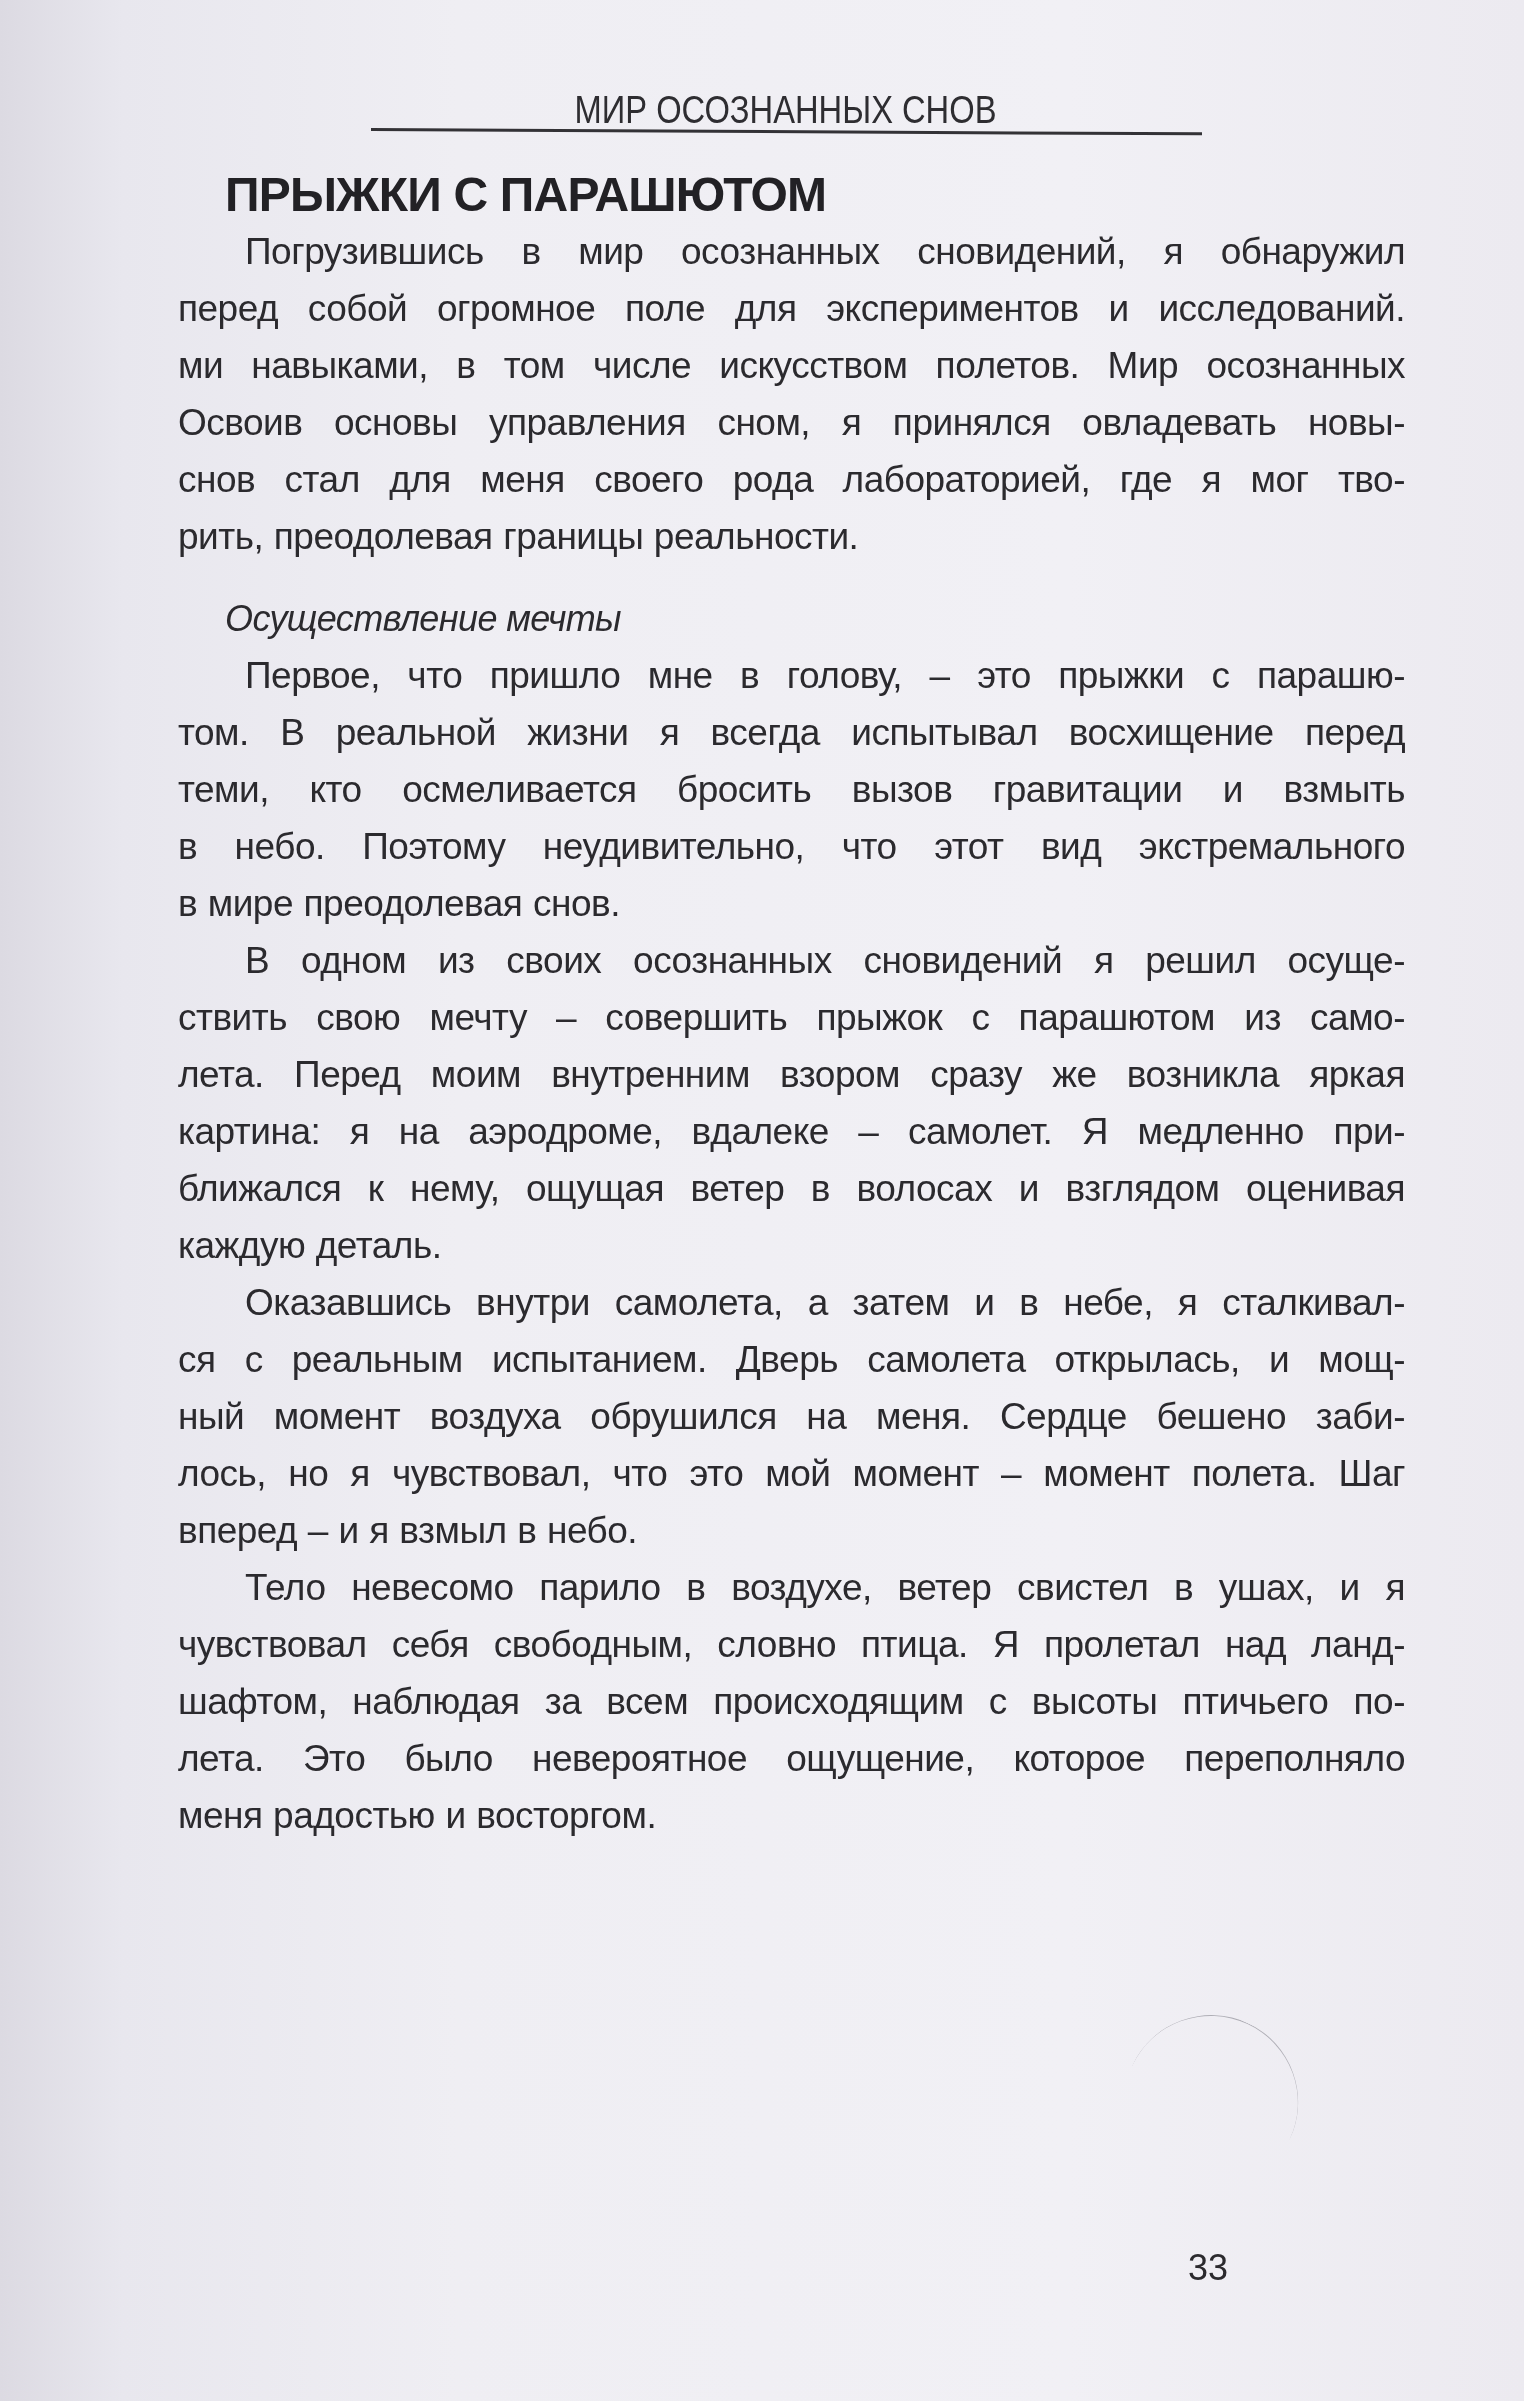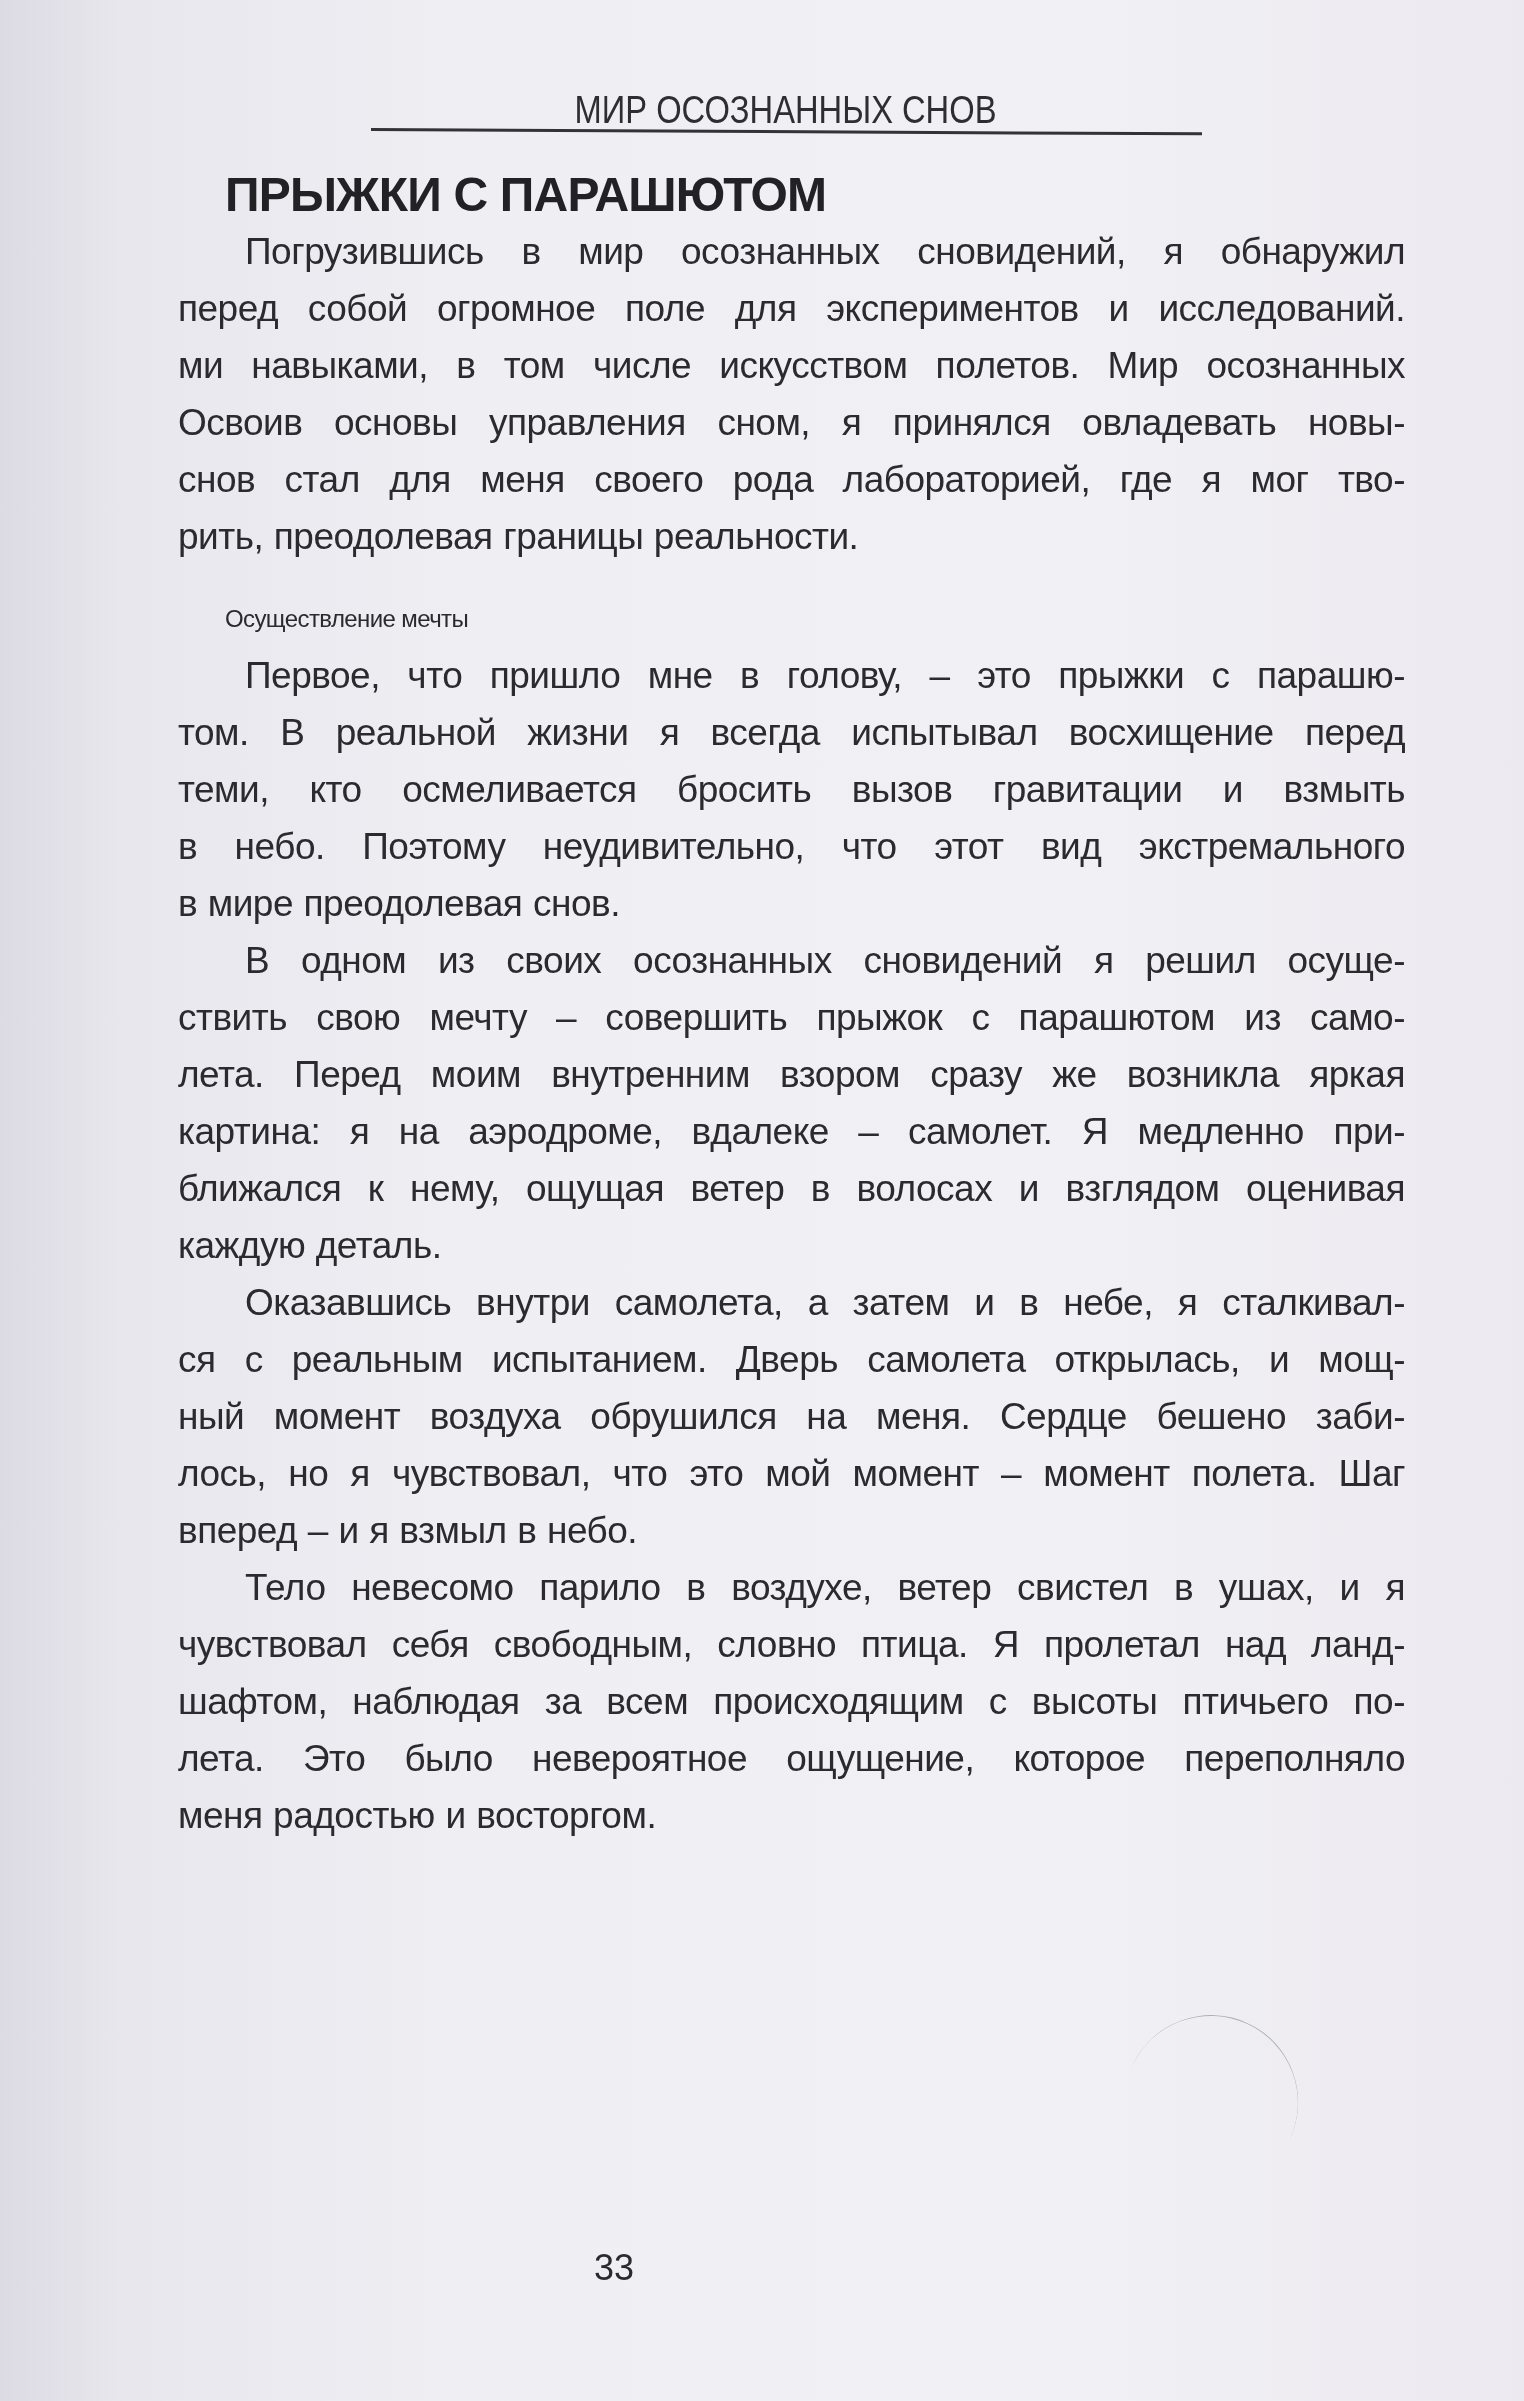"Осуществление мечты" .subhead { font-size: 24px -> 36px; font-style: none -> italic }
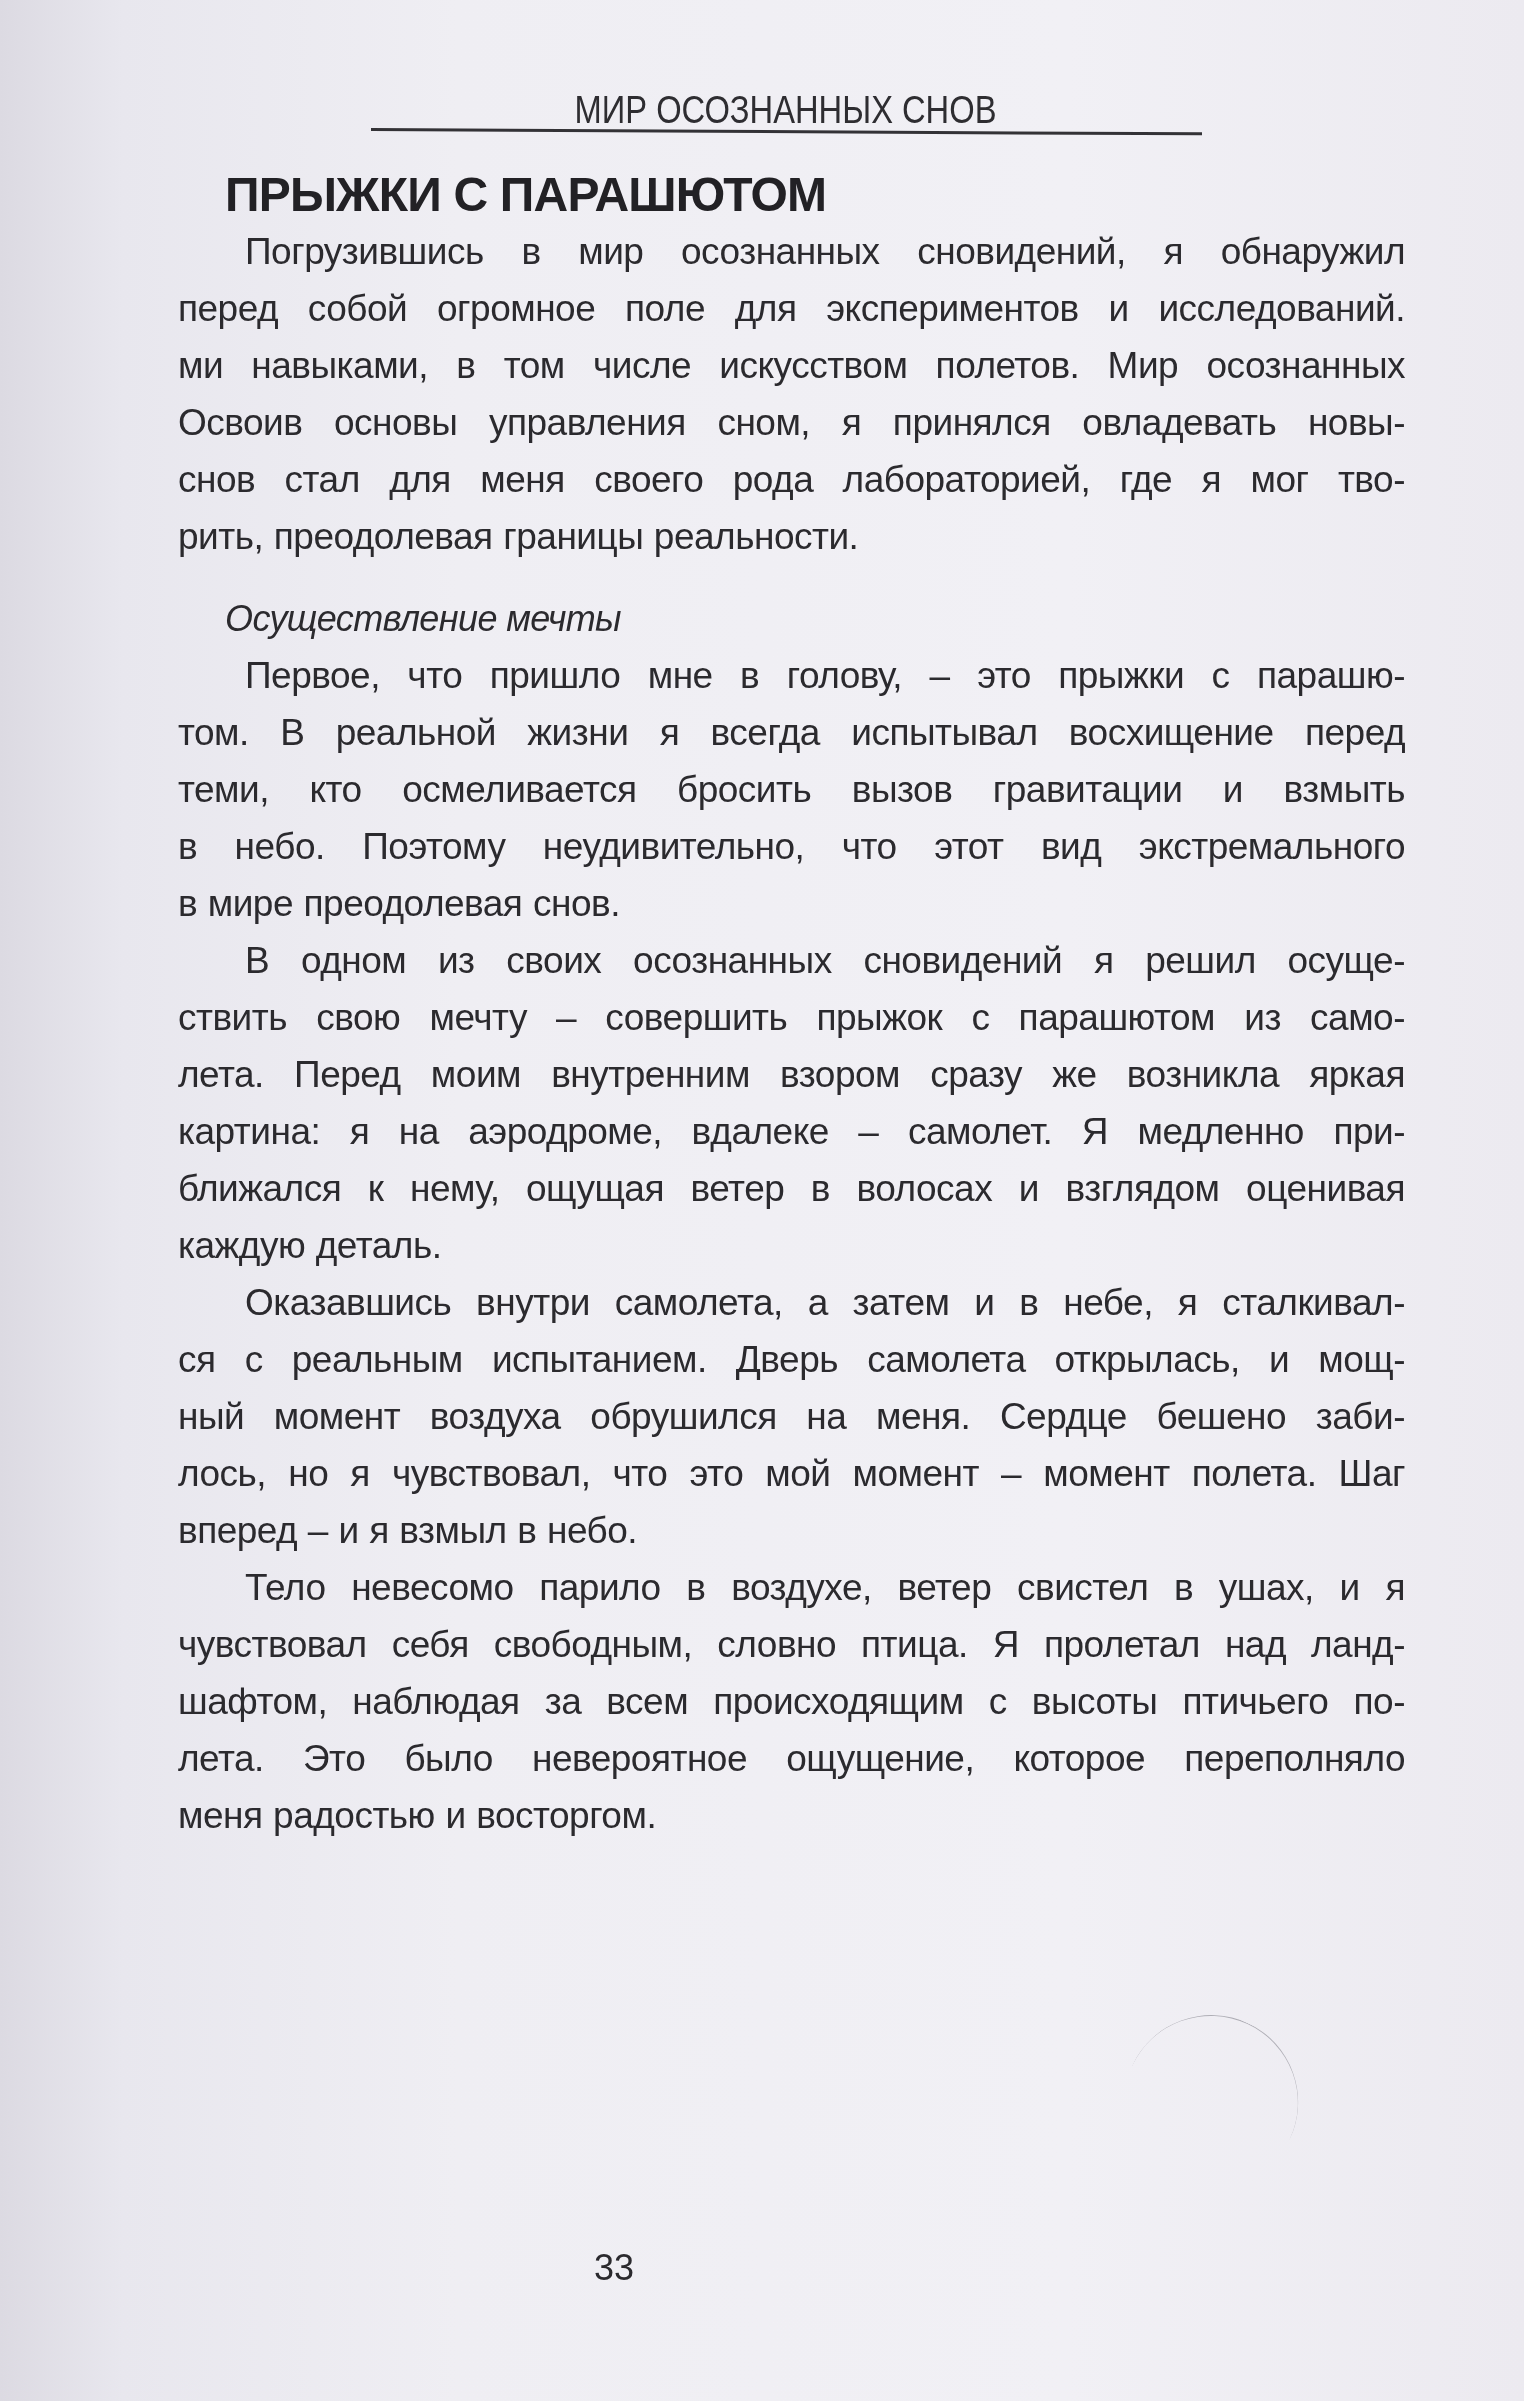"33" .folio { text-align: center -> right }
